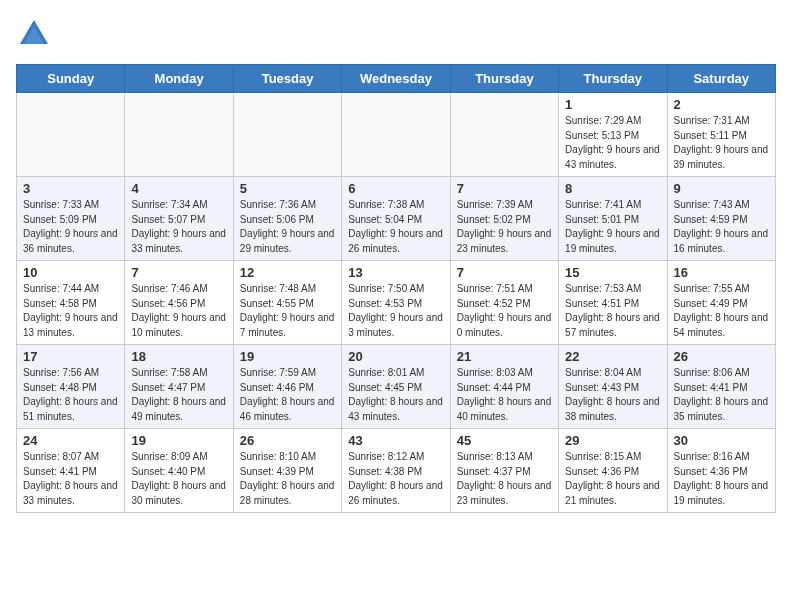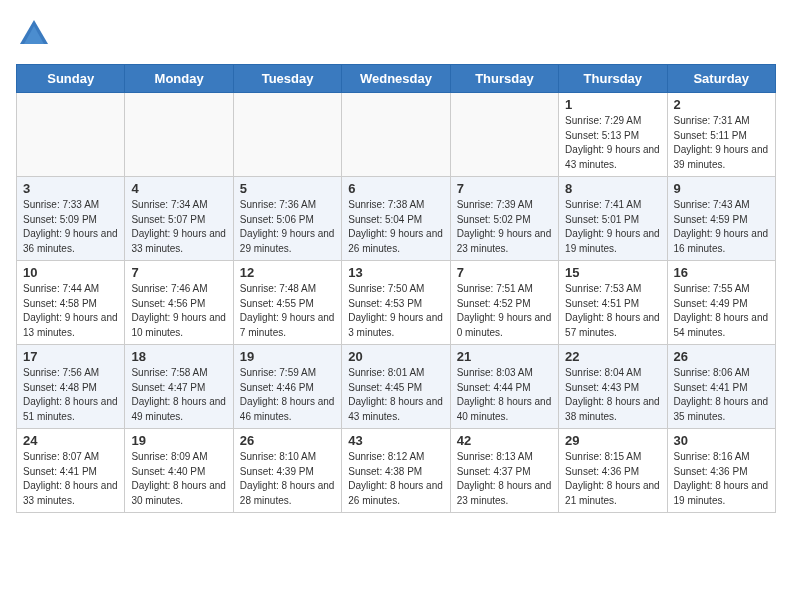"42" span.day-num { text: 42 -> 45 }
